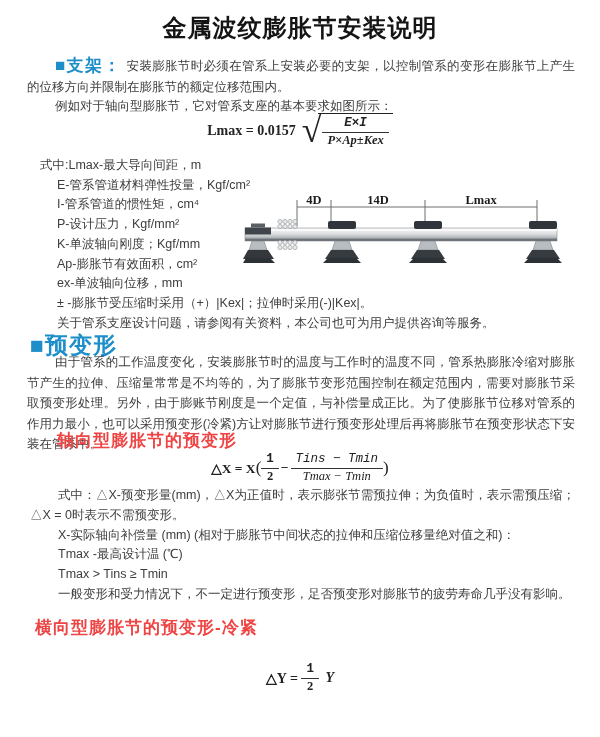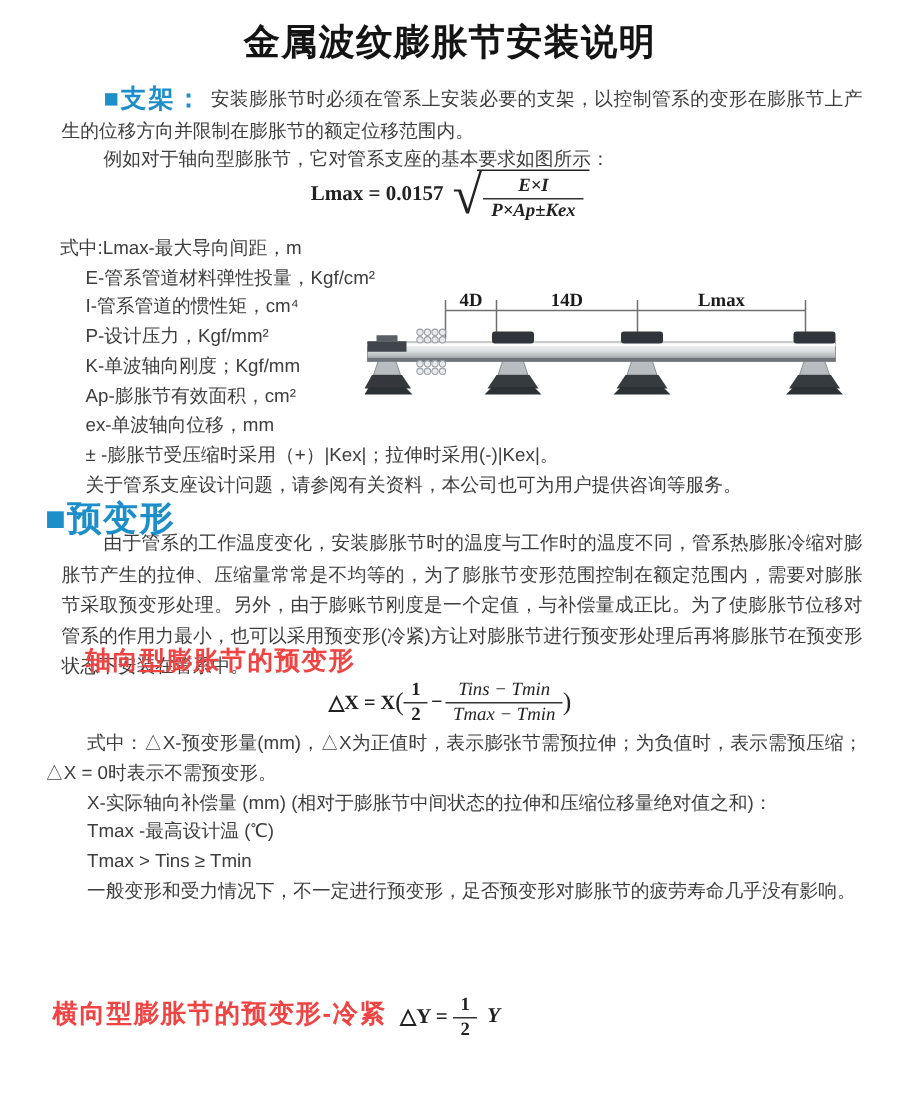"■支架：" .para { left: 41px -> 27px }
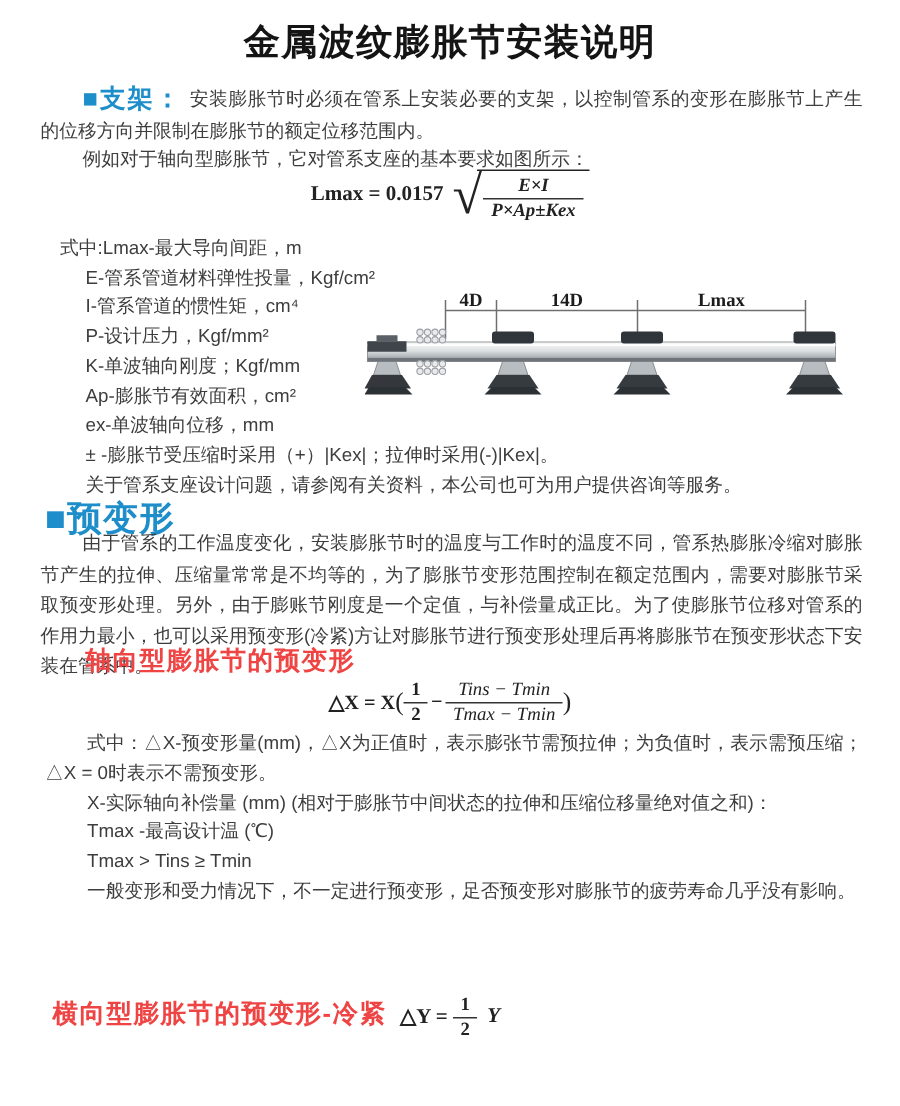"E×I" .frac .num { font-family: none -> Liberation Mono, monospace }
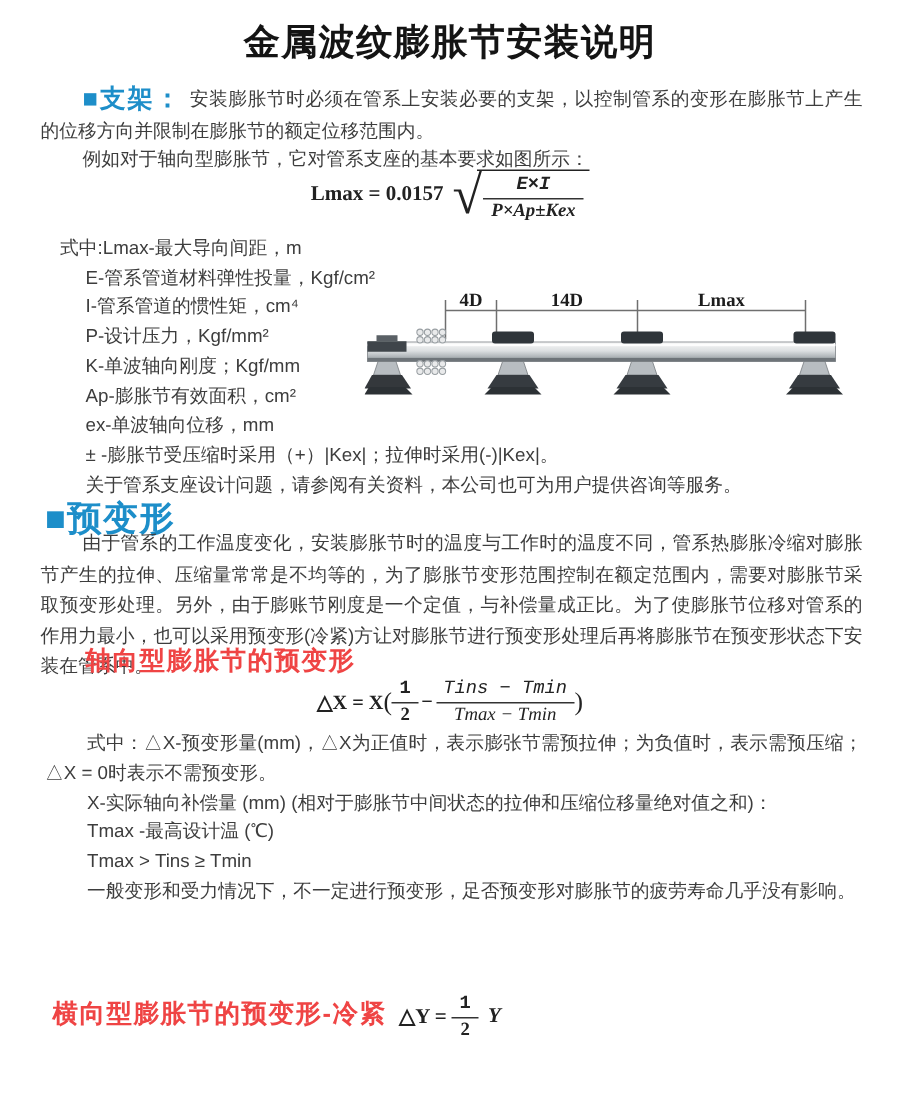"横向型膨胀节的预变形-冷紧" div.sub-head { top: 664px -> 616px }
